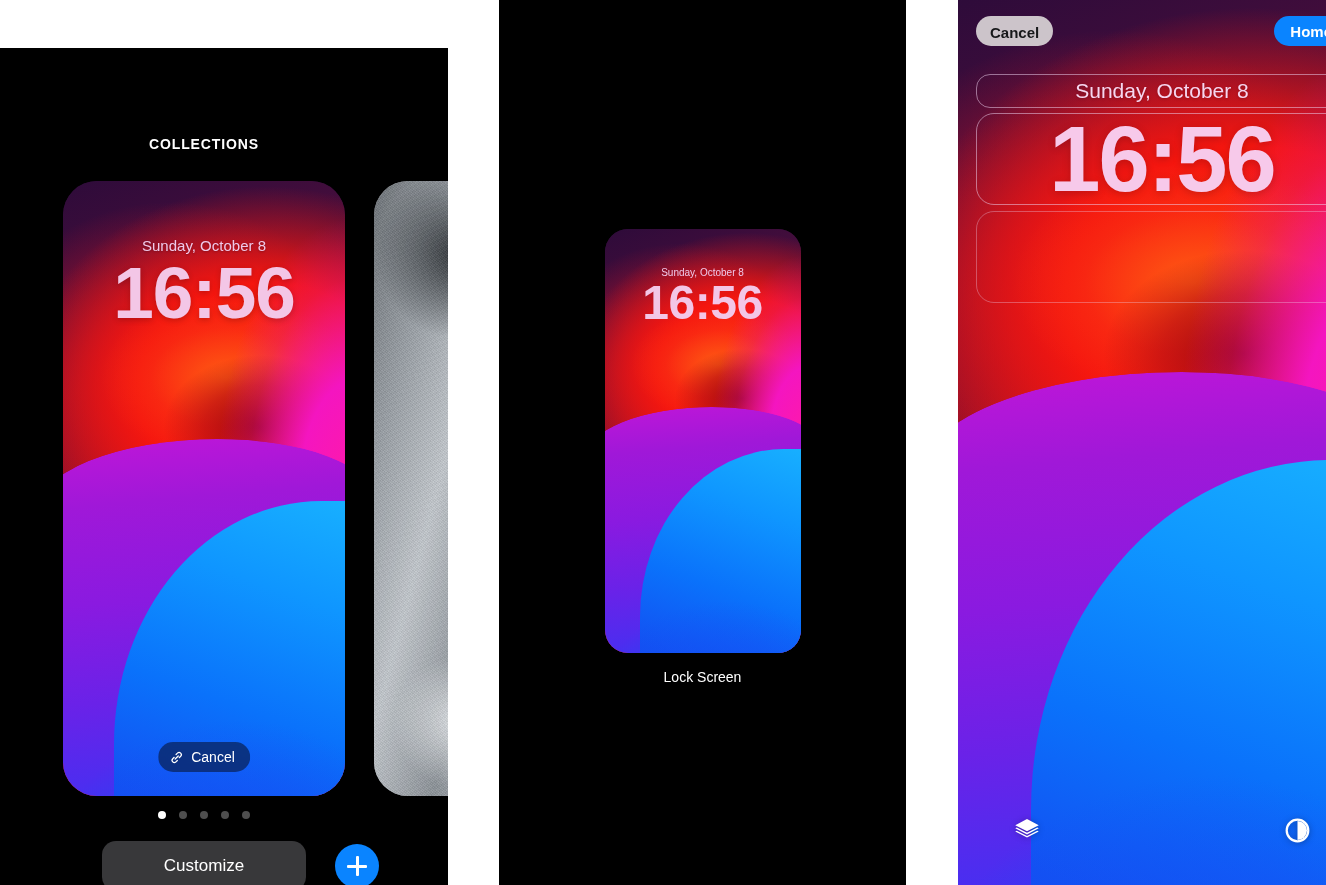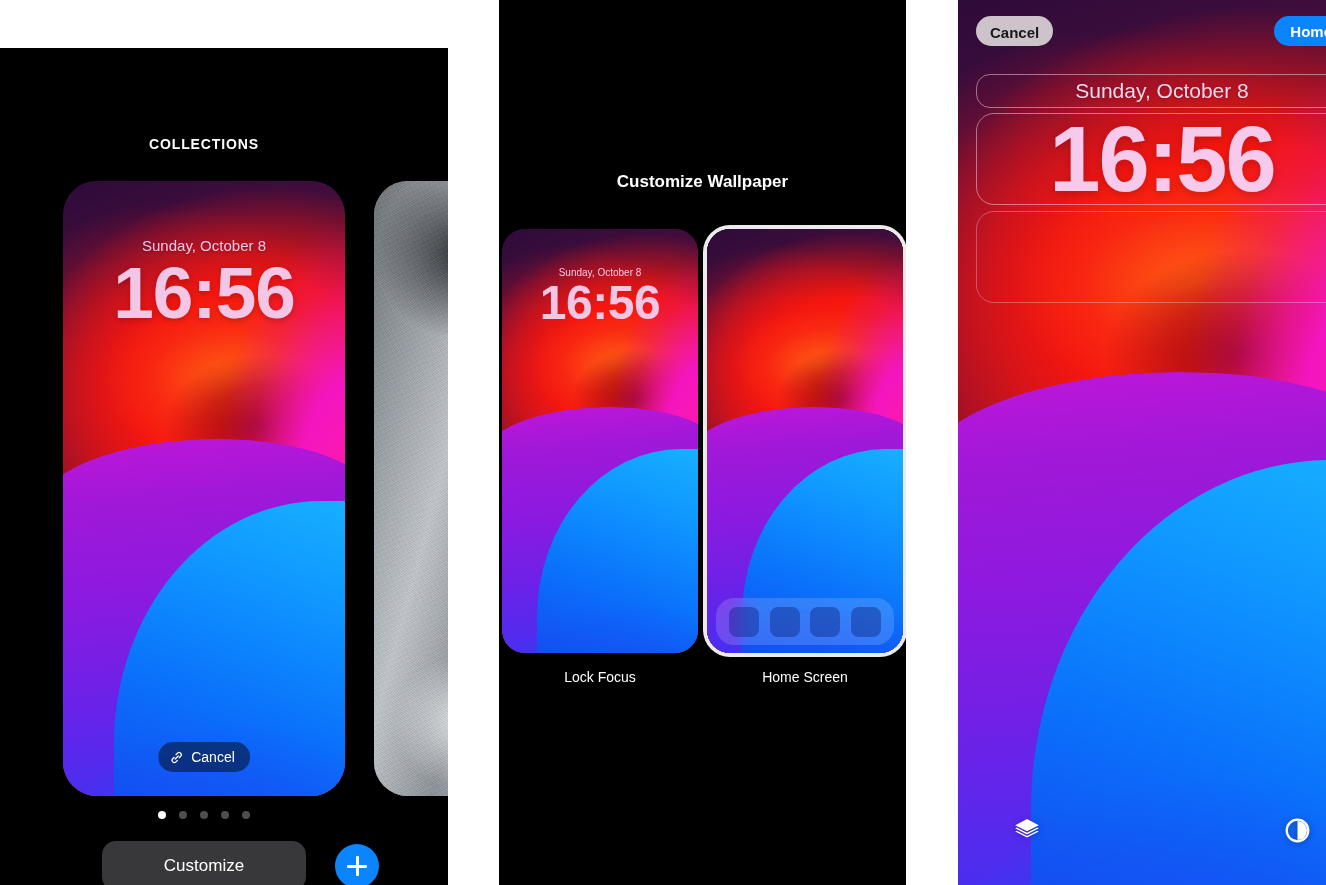"Customize Wallpaper" div.p2-title { html: <div>Customize Wallpaper</div> -> none }
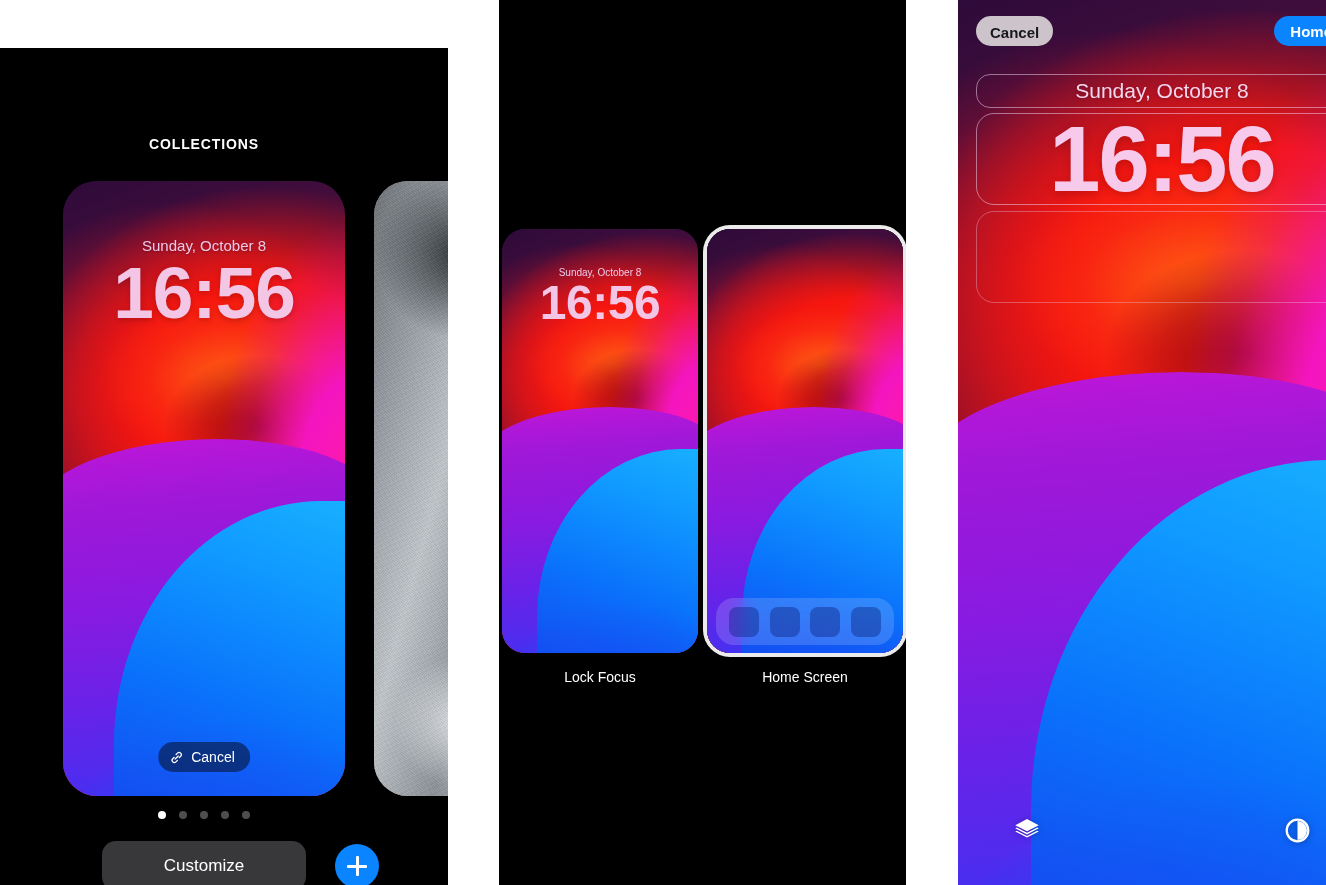"Lock Focus" div.preview-label { text: Focus -> Screen }
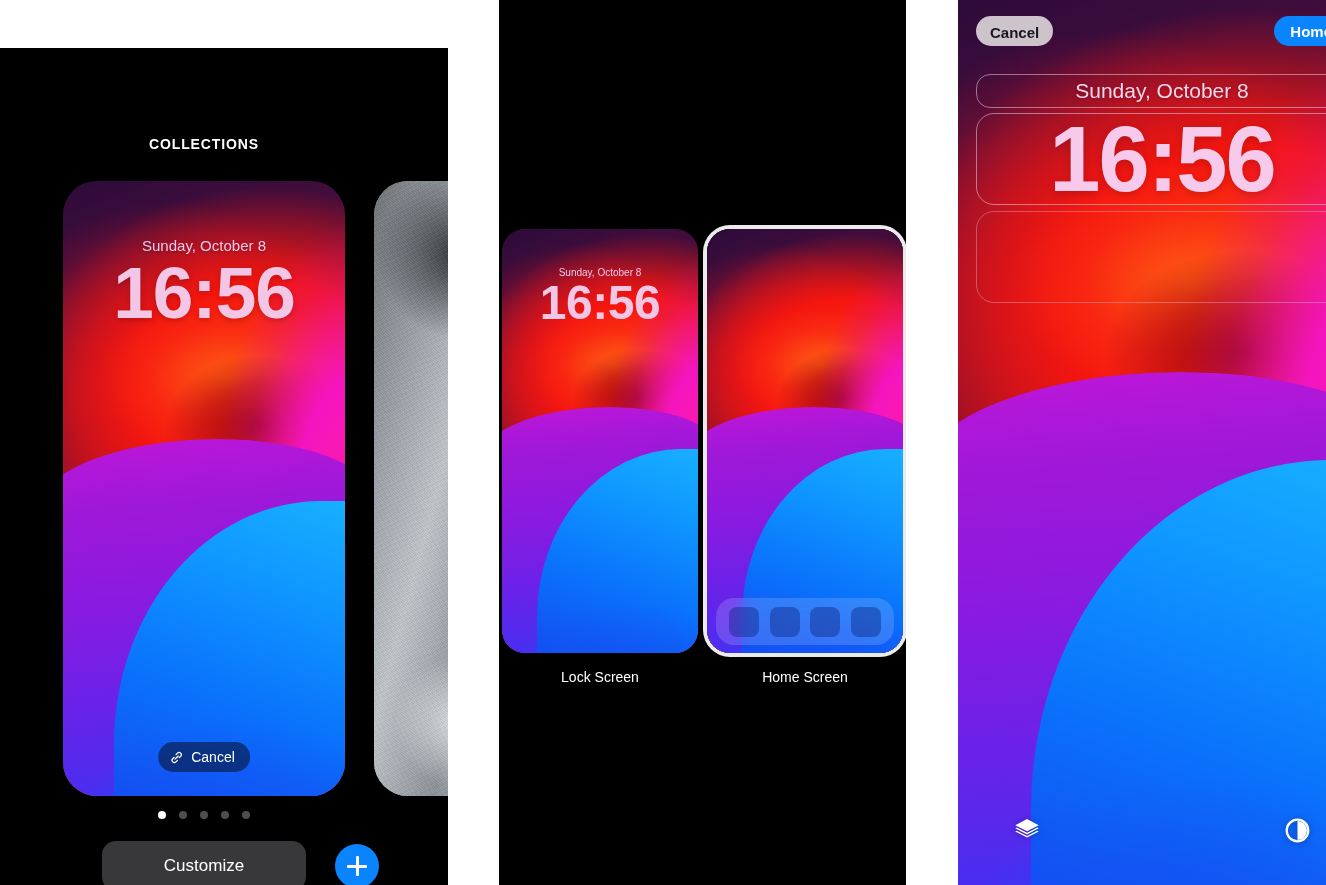"Home Screen" div.preview-col { html: <div> <div> <div> <div></div> <div></div> <div></div> <div></div> <div></div> <div></div> <div></div> <div></div> </div> <div> <span></span> <span></span> <span></span> <span></span> </div> </div> <div>Home Screen</div> </div> -> none }
